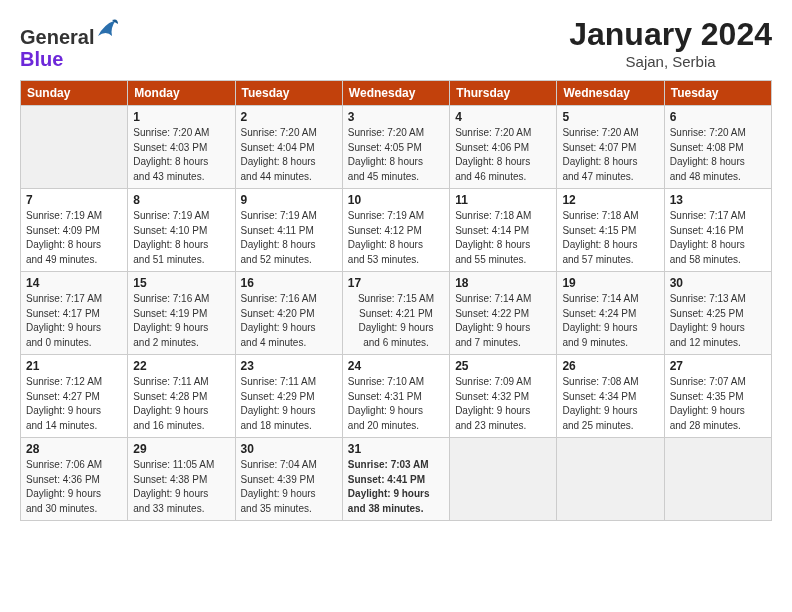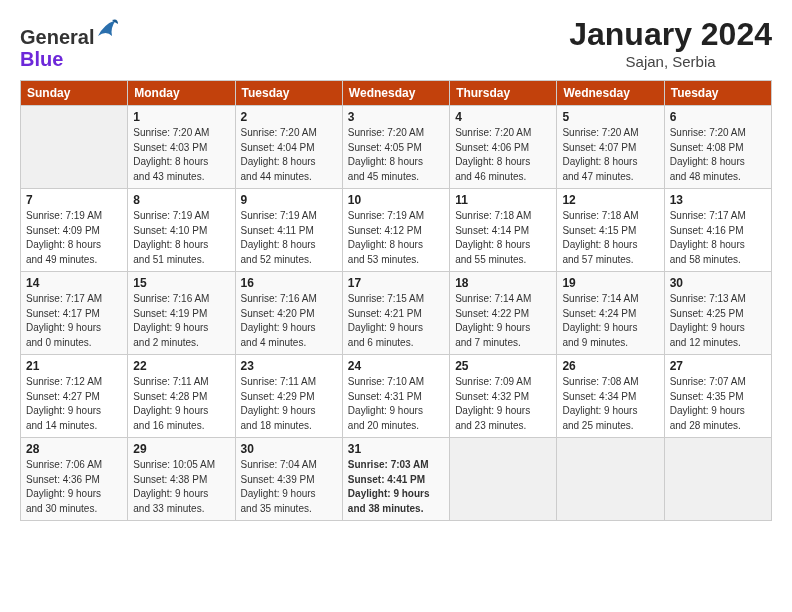"Sunrise: 7:15 AM" div.day-info { text-align: none -> center }
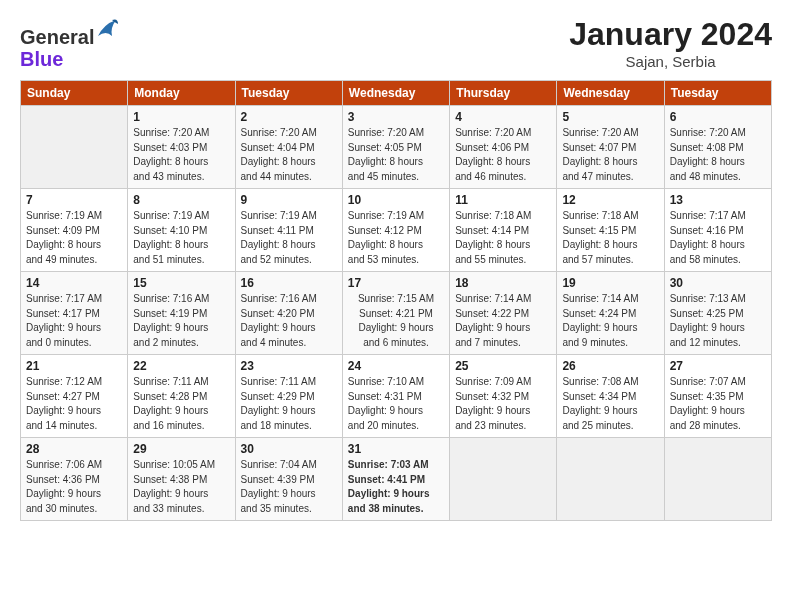"Sunrise: 10:05 AM" div.day-info { text: 10:05 -> 11:05 }
